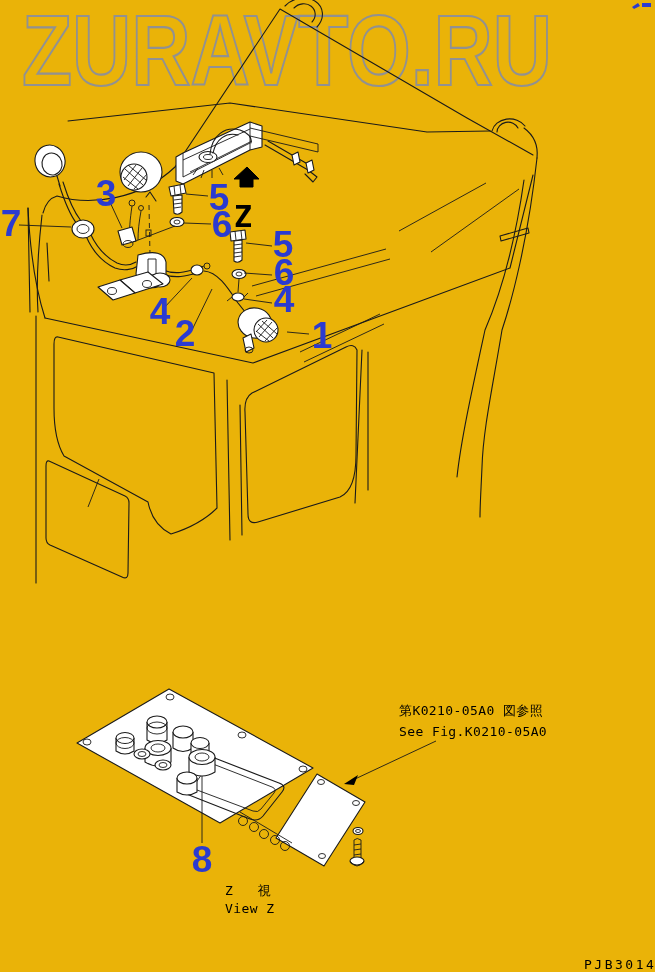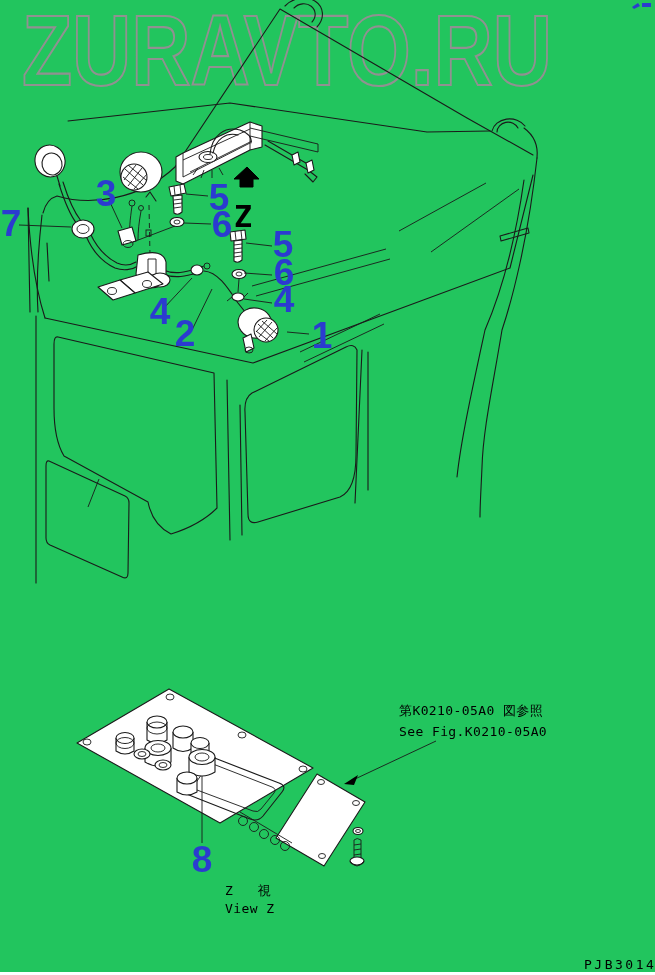"ZURAVTO.RU" .page { background: #22c55e -> #eab308 }
